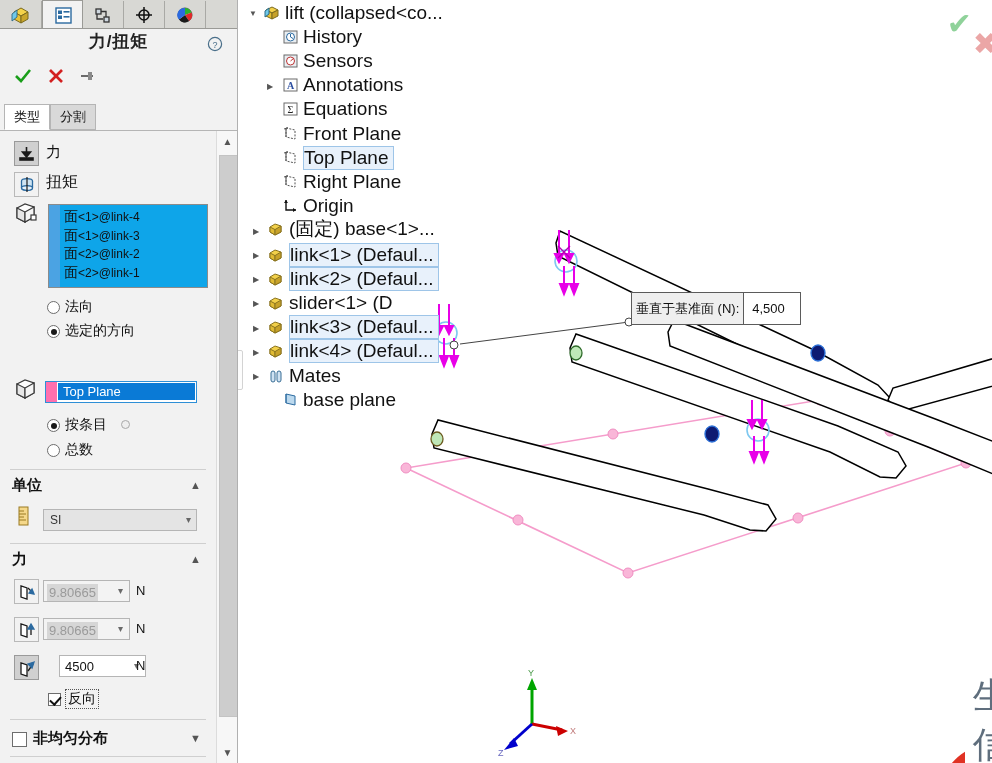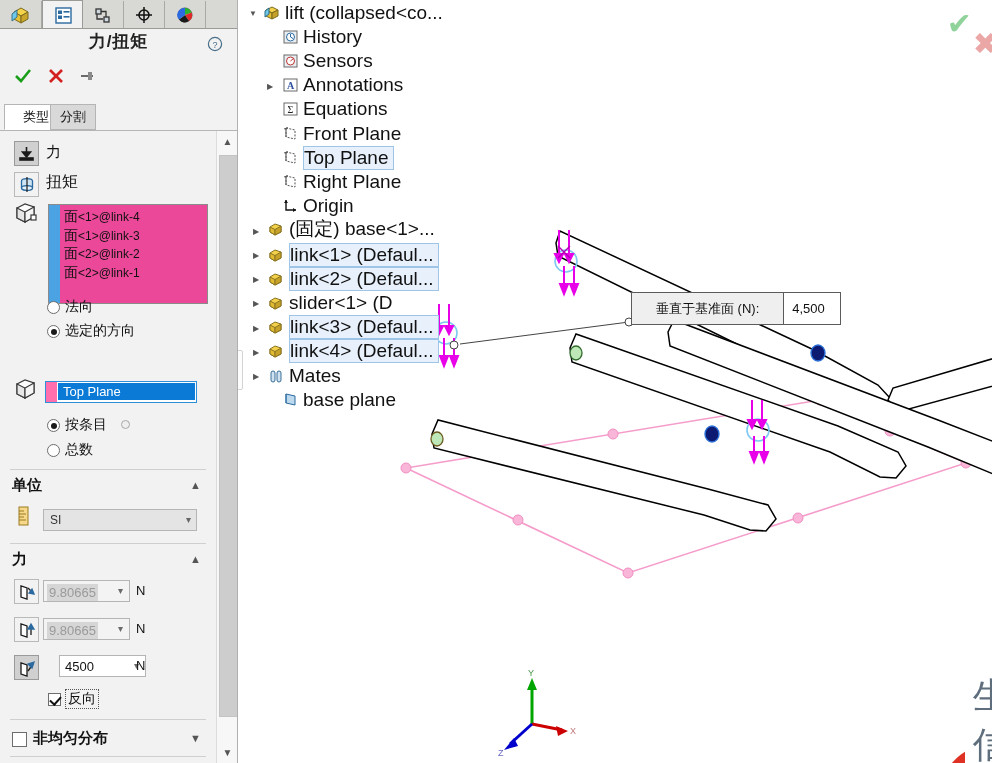"类型" div.ptab { width: 64px -> 46px }
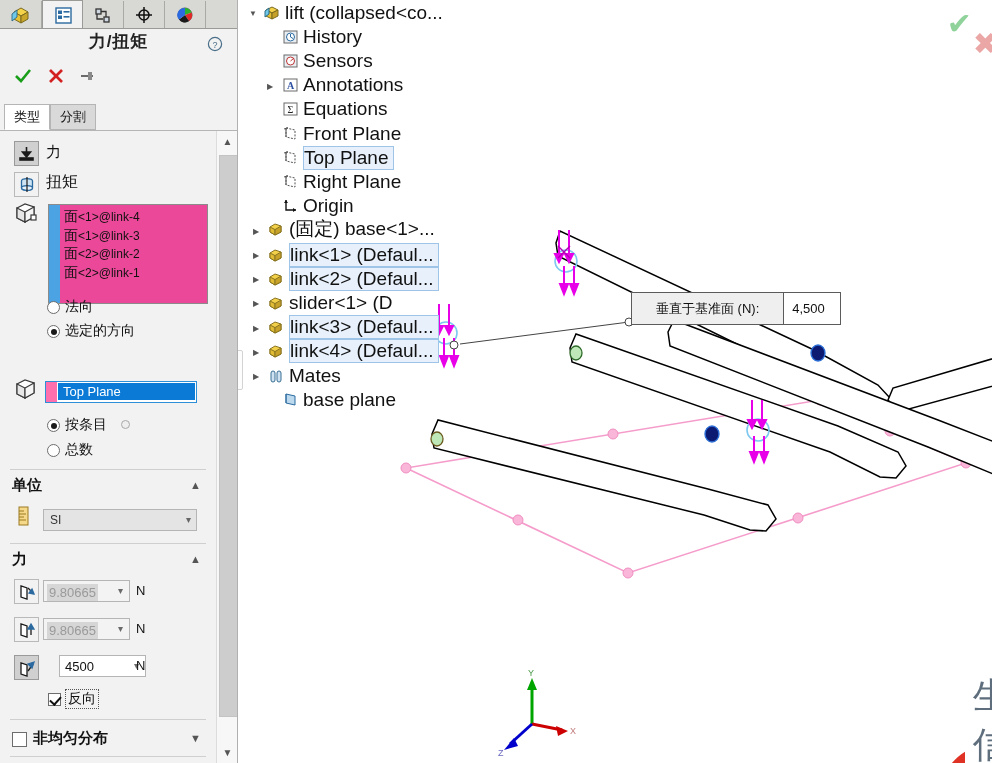"面<1>@link-4" .sellist { background: #ec4899 -> #0ea5e9; height: 100px -> 84px }
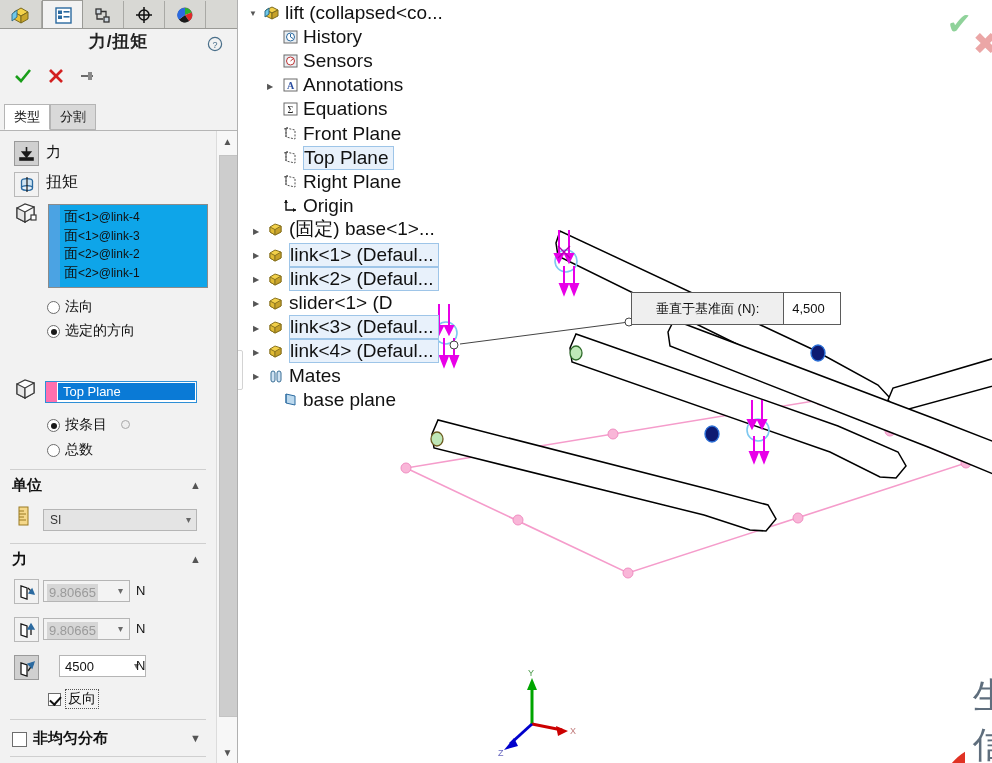"垂直于基准面 (N):" .callout .cl { padding: 0 24px -> 0 4px }
